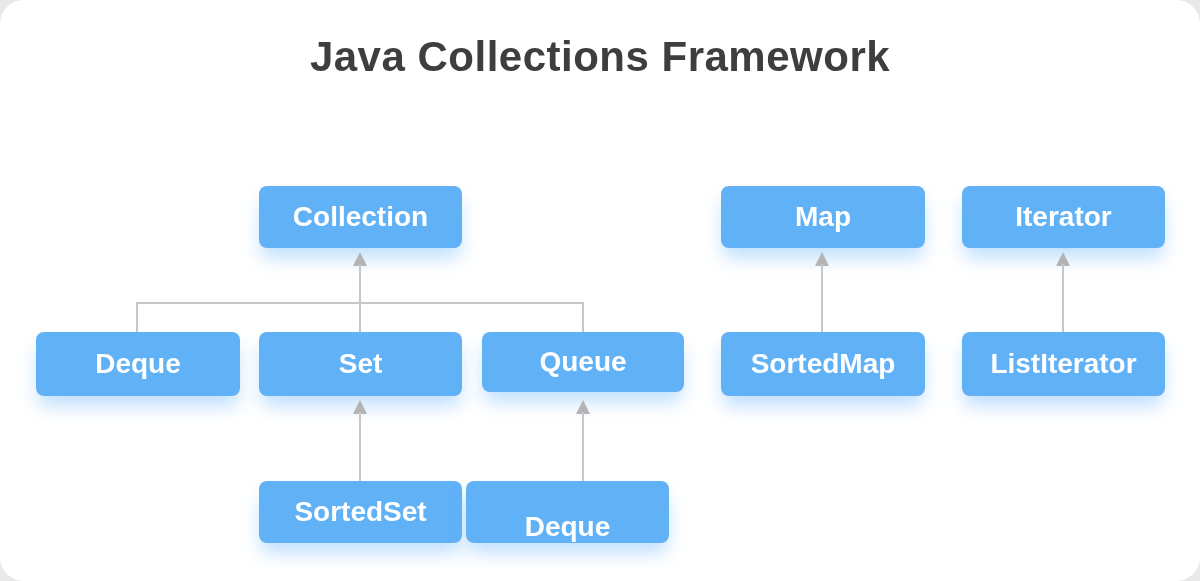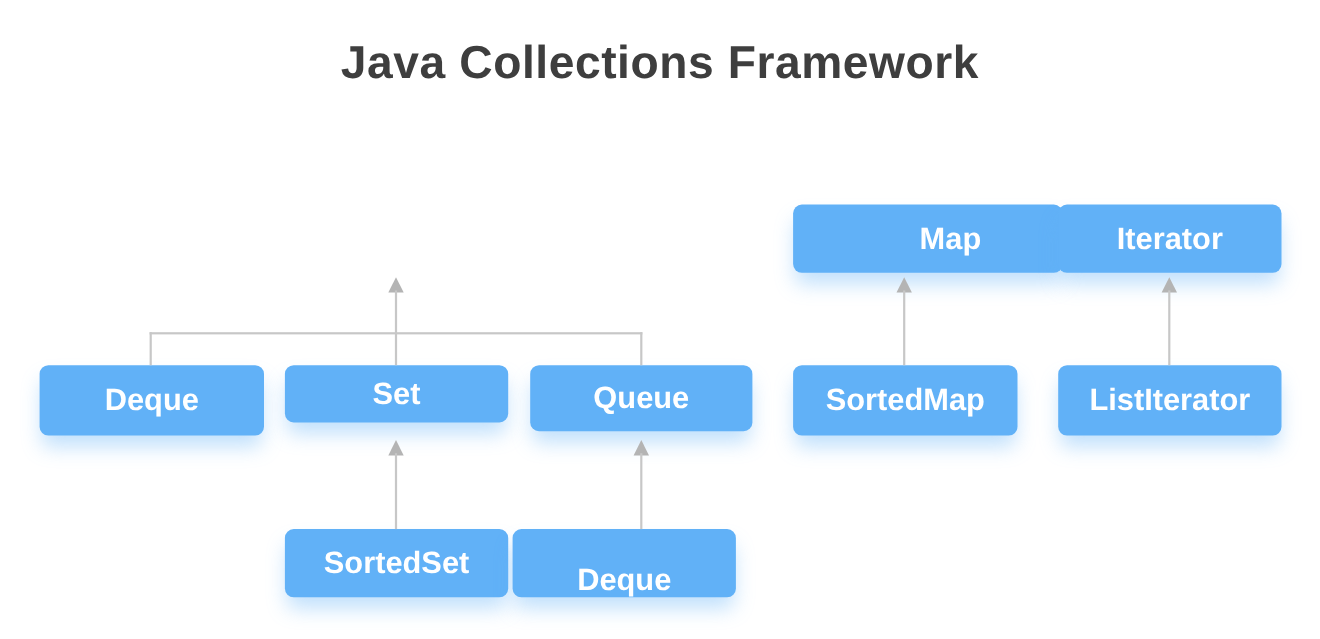"Java Collections Framework" .canvas { border-radius: none -> 24px }
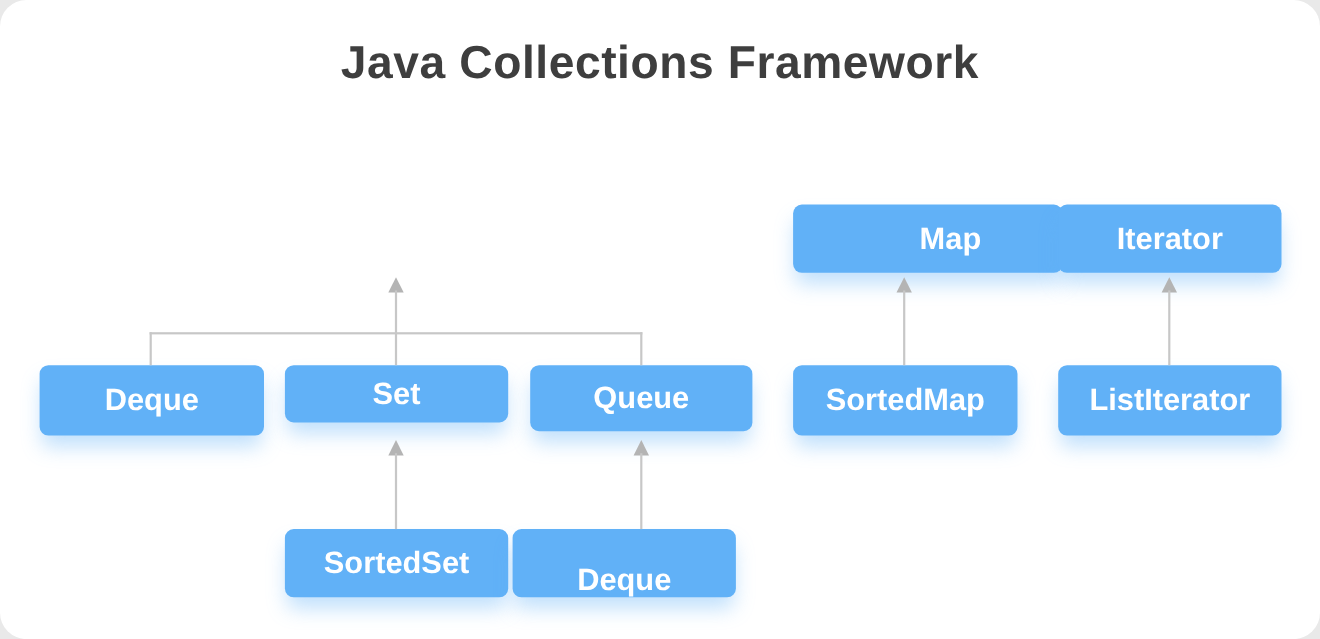"Collection" div.node { html: none -> <div> <span>Collection</span> </div> }
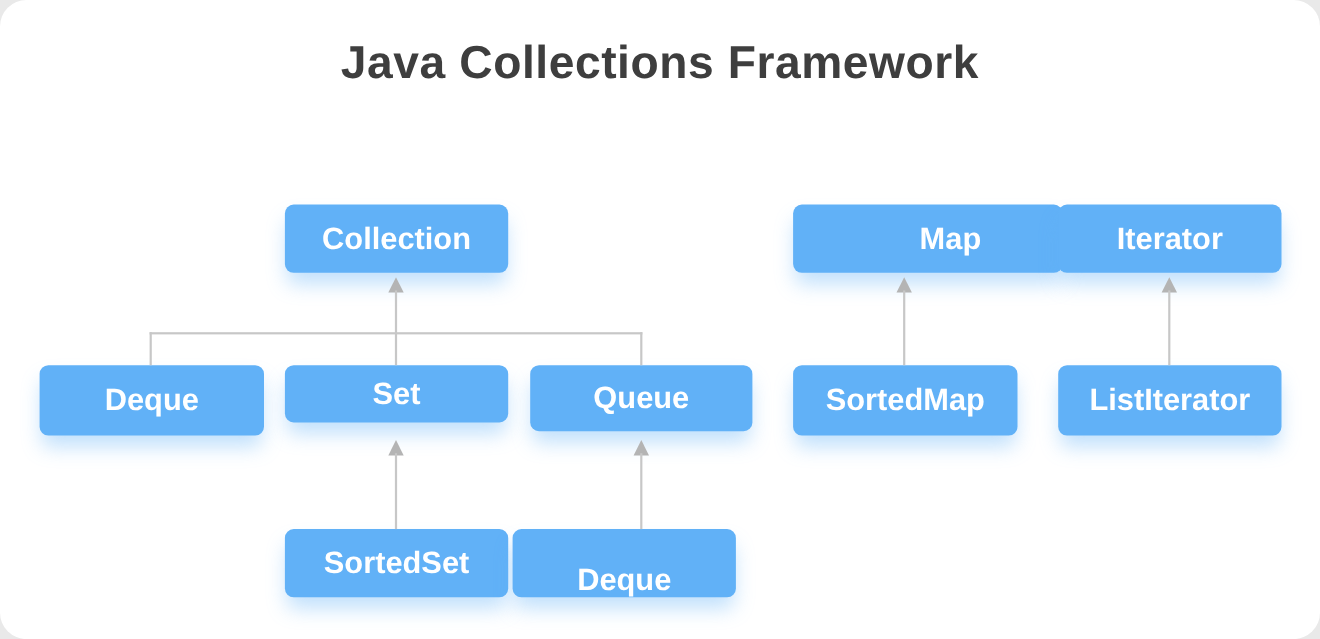"Map" .n-map { padding-left: 41px -> none }
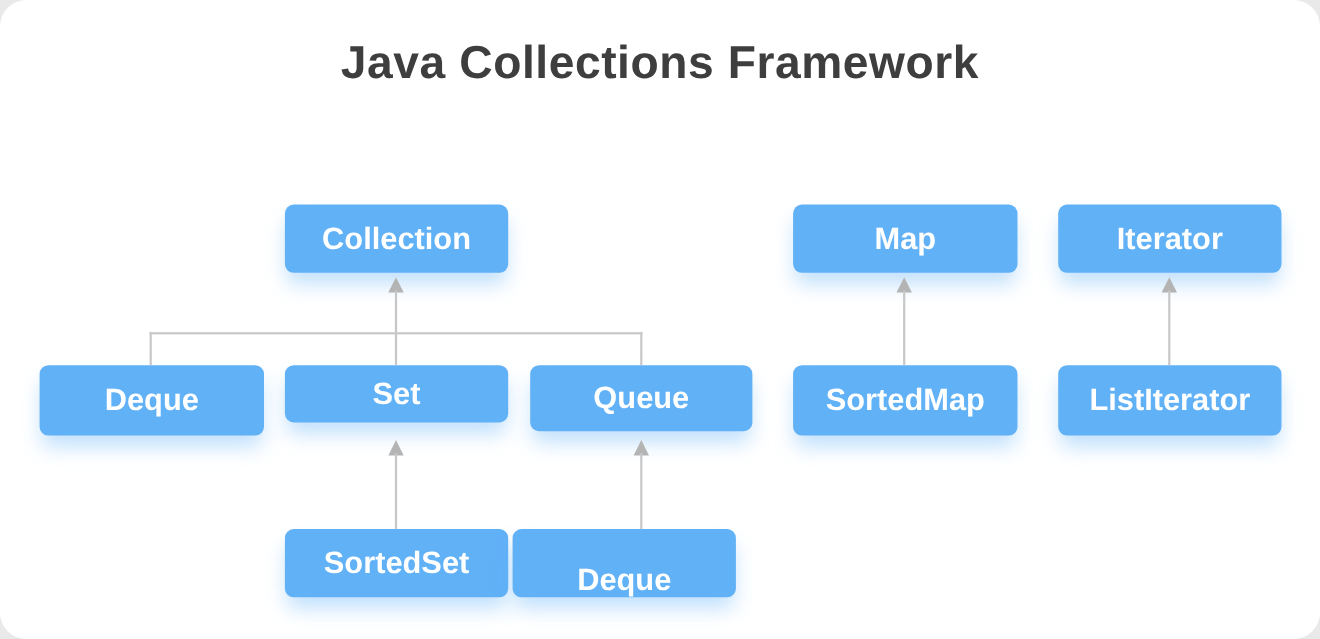"Set" .n-set { height: 52px -> 64px }
